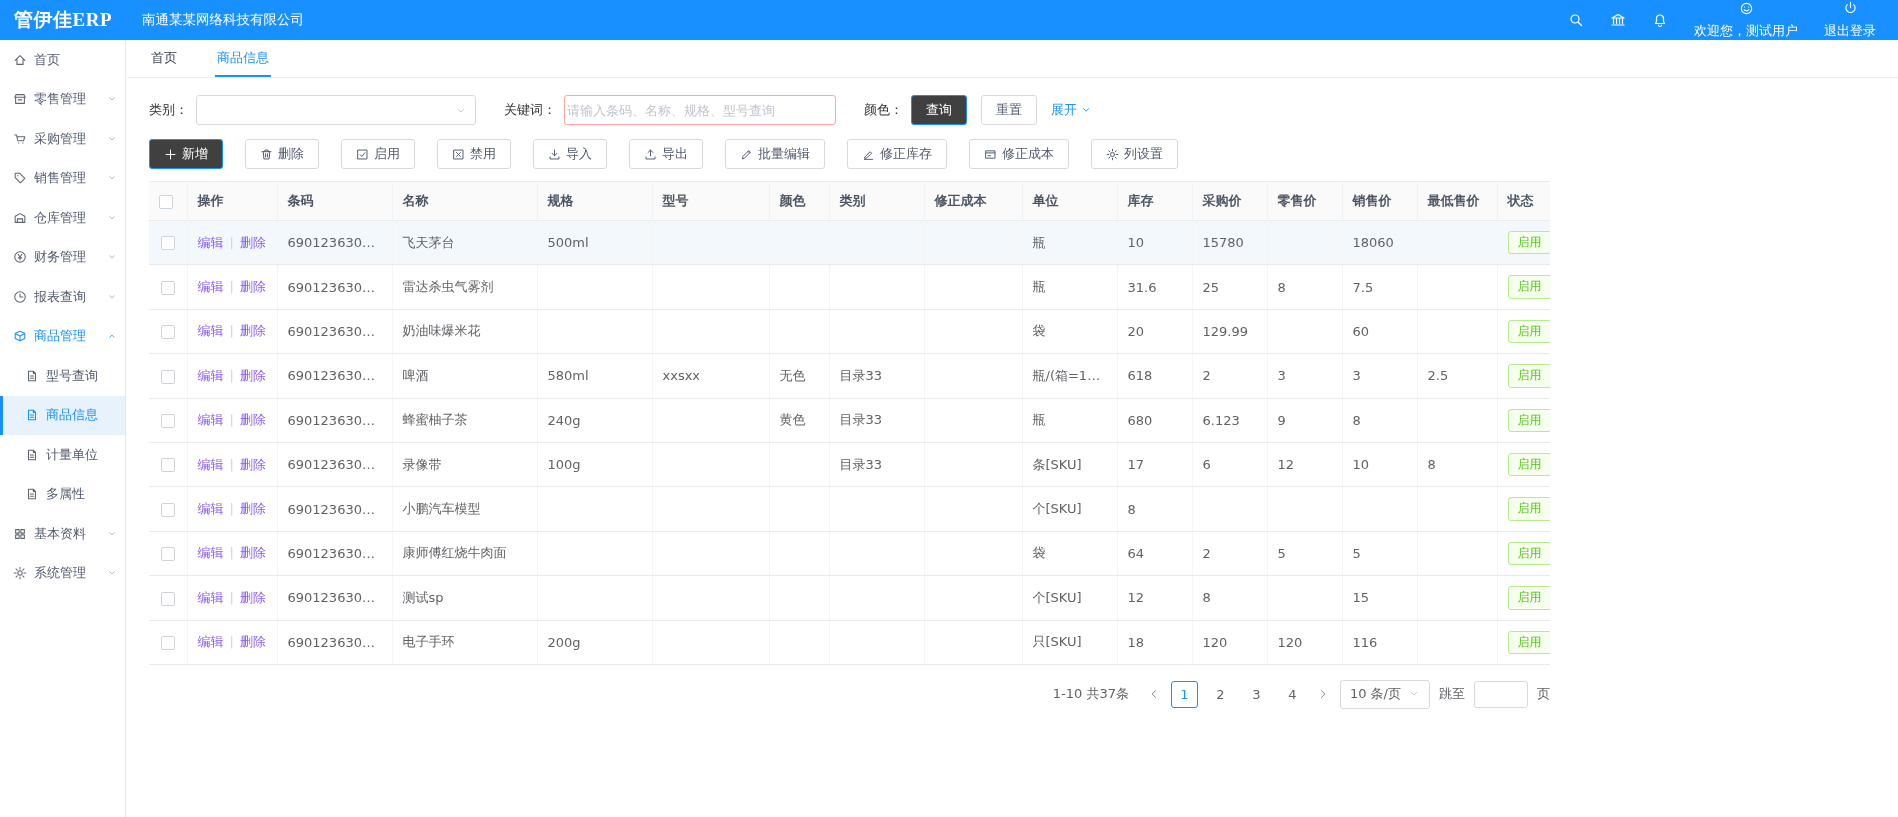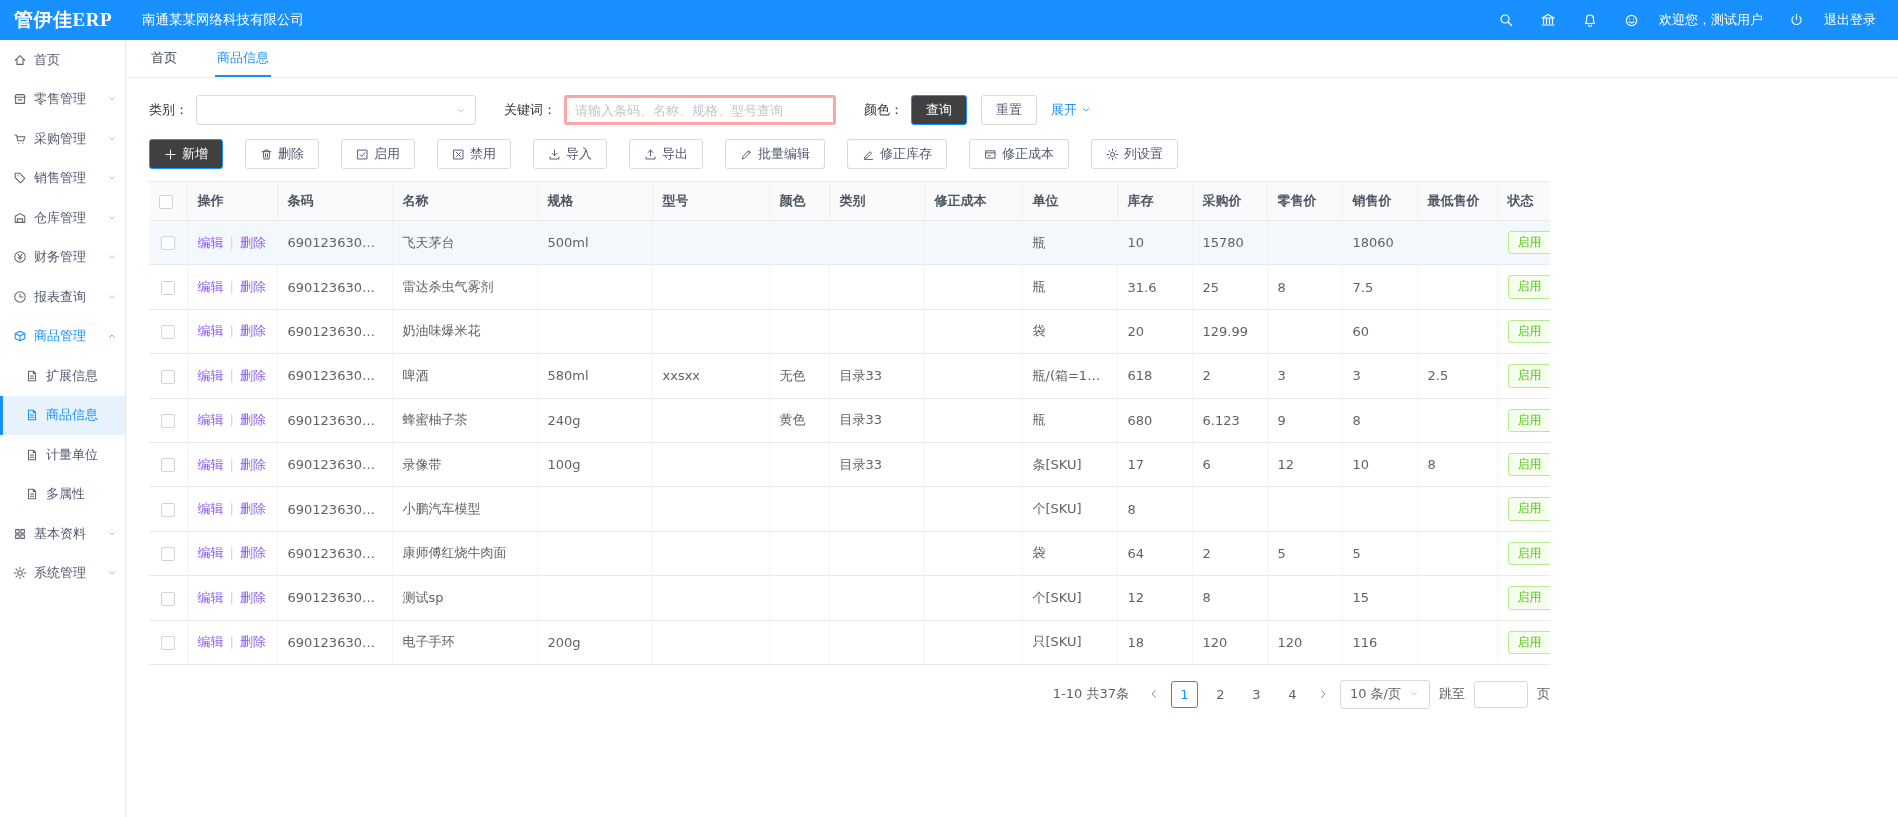"欢迎您，测试用户" .t-user { flex-direction: none -> column; gap: 20px -> 6px }
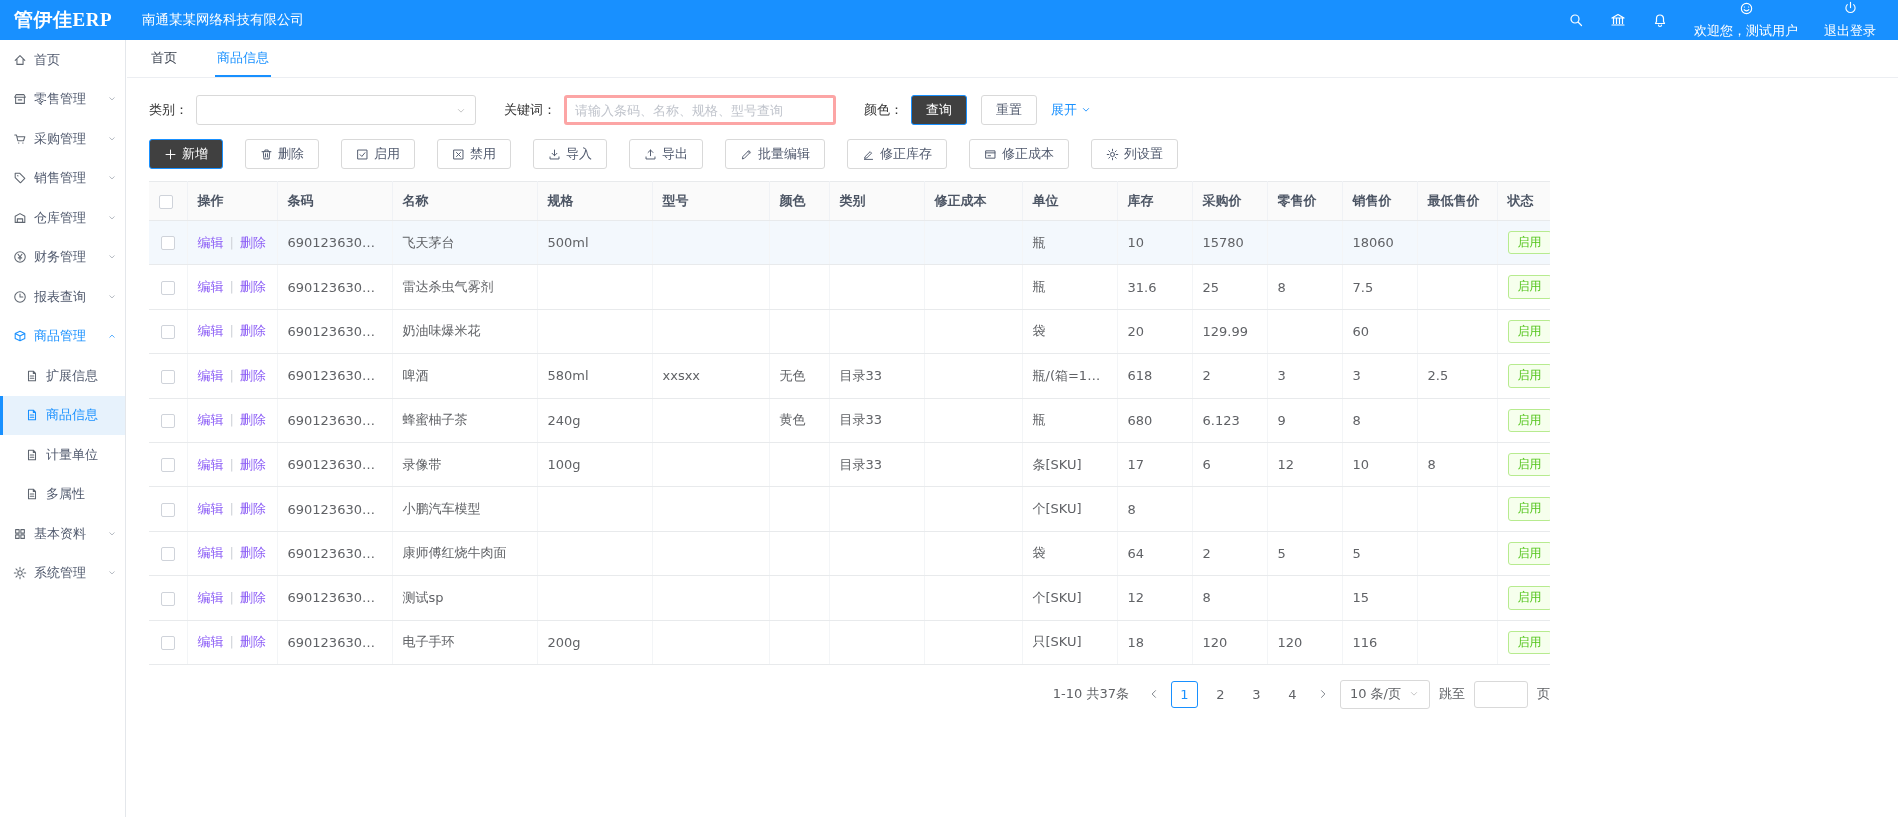"请输入条码、名称、规格、型号查询" .f-input { border: 3px solid #fca5a5 -> 1px solid #fca5a5; padding: 0 8px -> 0 2px }
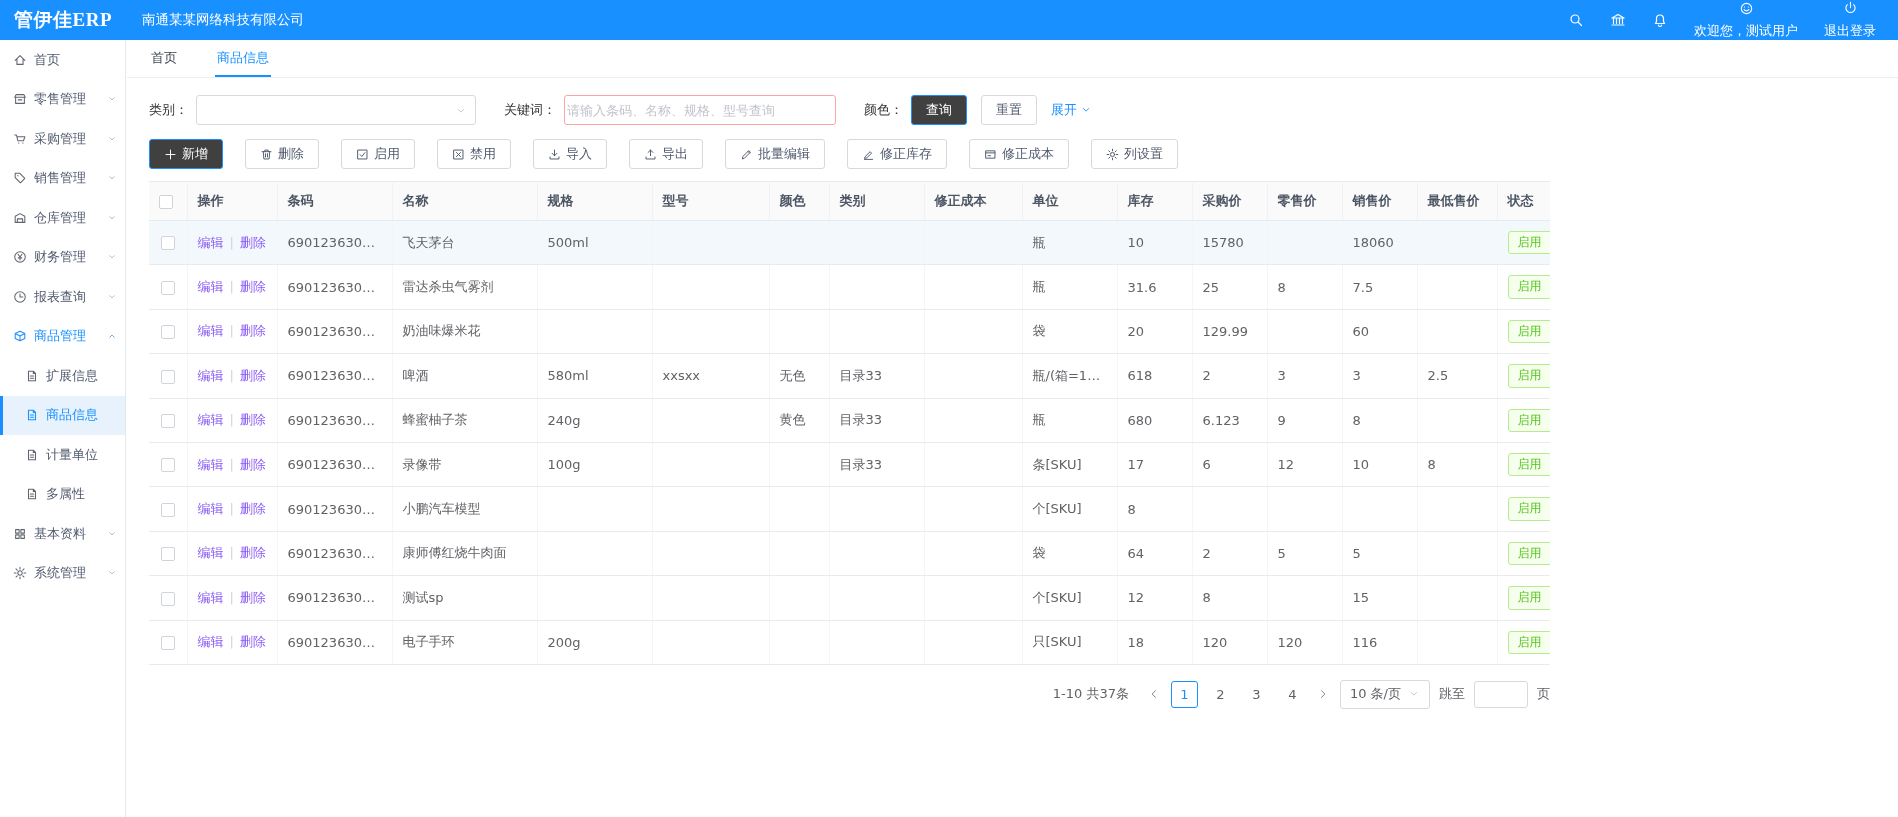"扩展信息" span.s-label { text: 扩展信息 -> 型号查询 }
